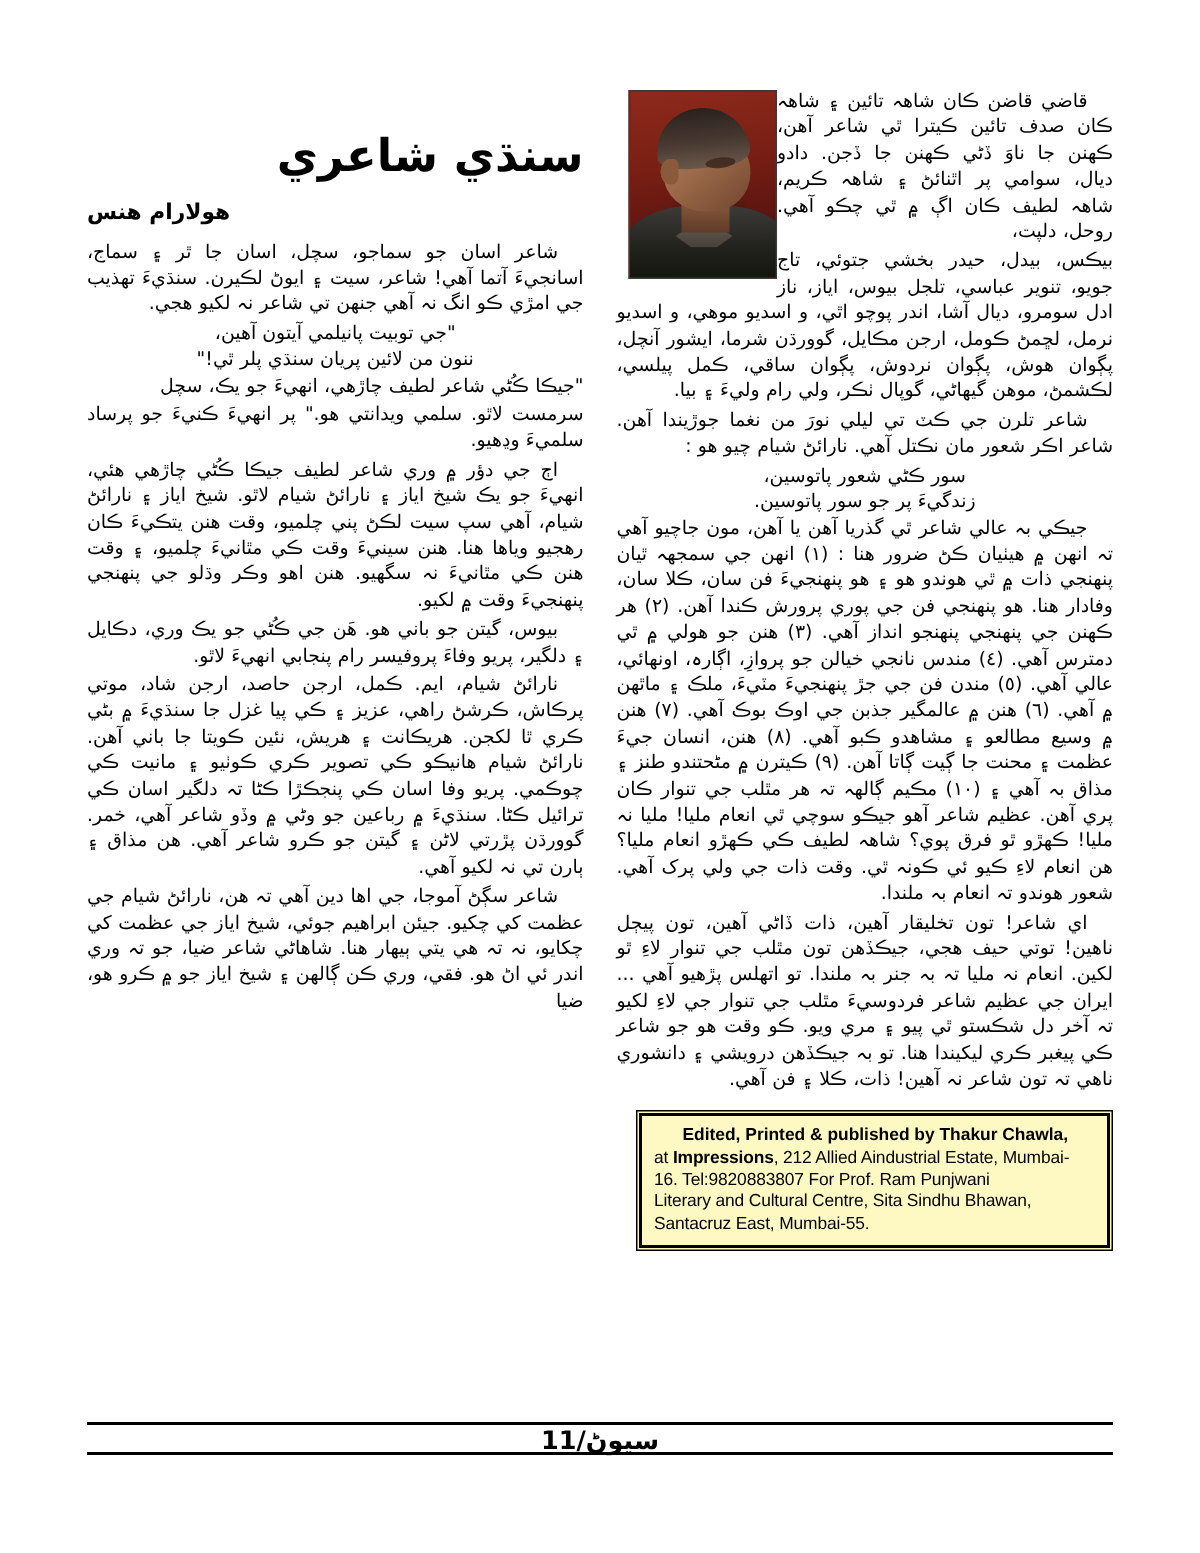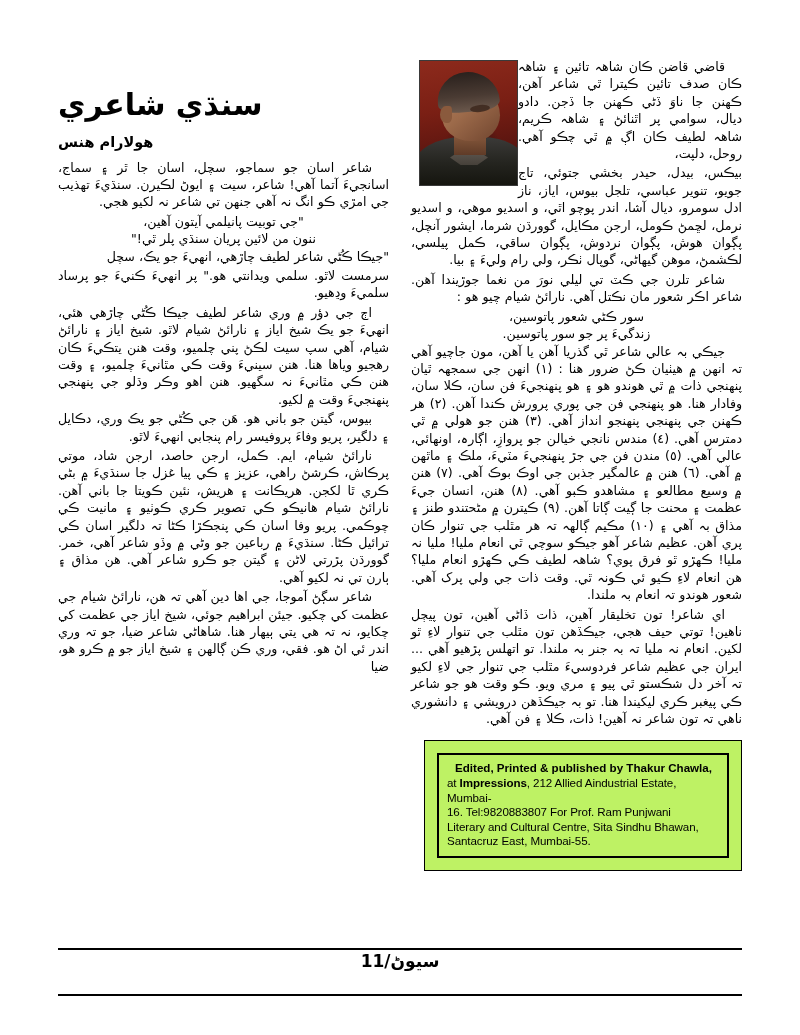"سنڌي شاعري" .article-title { text-align: left -> right }
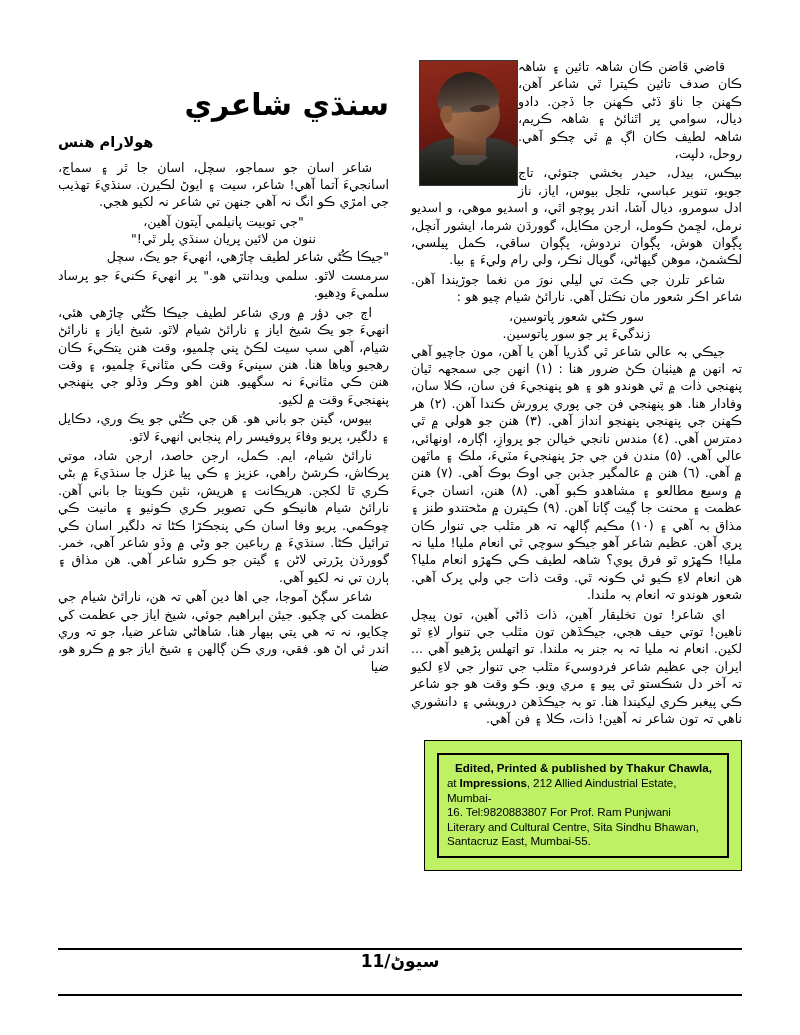"Edited, Printed & published by" .pub-box { background: #bef264 -> #fef9c3; padding: 12px -> 1px }
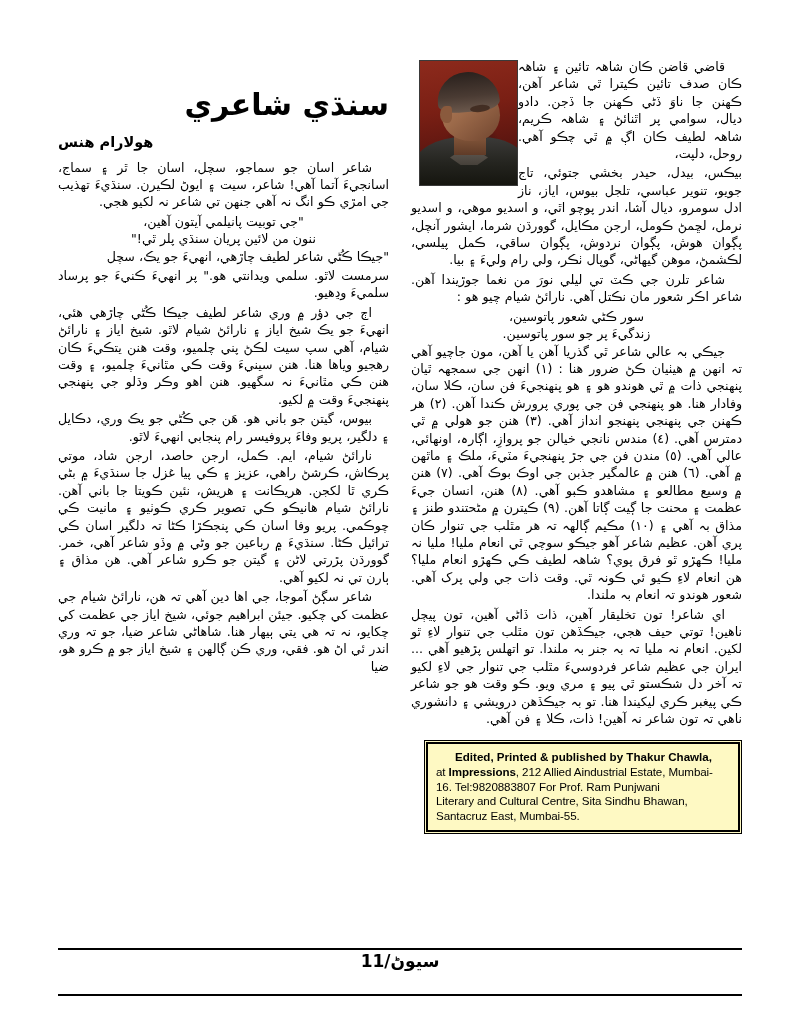"سيوڻ/11" .footer-mid { height: 44px -> 18px }
